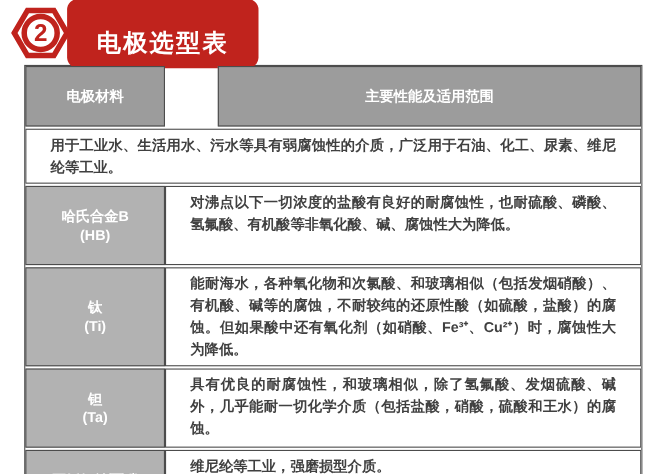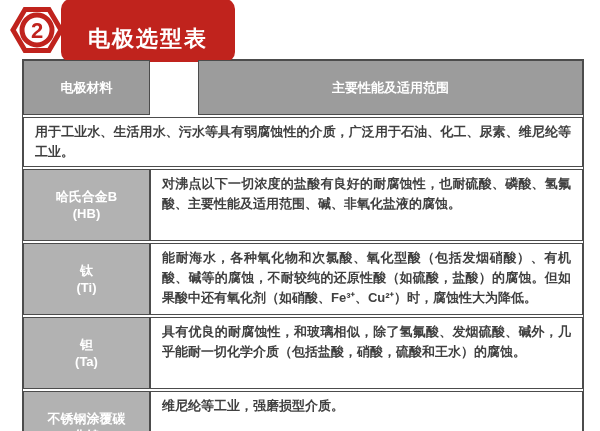"用于工业水、生活用水、污水等具有弱腐蚀性的介质，广泛用于石油、化工、尿素、维尼纶" .desc { padding: 4px 11px -> 4px 22px }
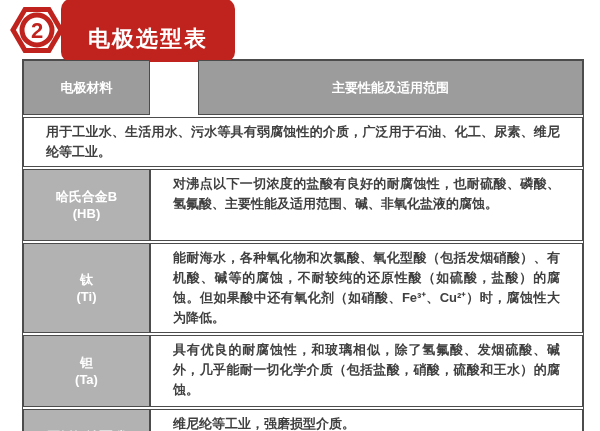"对沸点以下一切浓度的盐酸有良好的耐腐蚀性，也耐硫酸、磷酸、氢氟酸、主要性能及适用" div.cell { text: 主要性能及适用范围、碱、非氧化盐液的腐蚀 -> 有机酸等非氧化酸、碱、腐蚀性大为降低 }
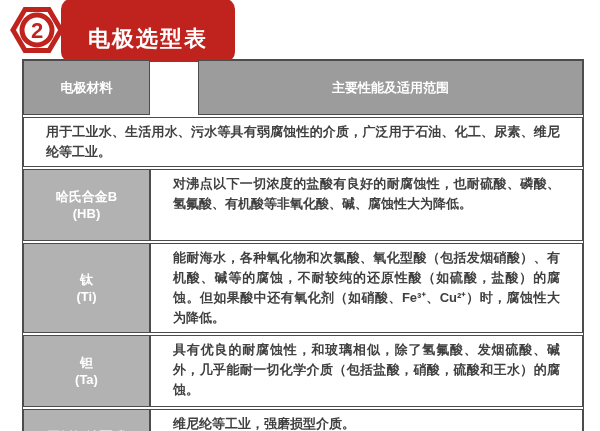"能耐海水，各种氧化物和次氯酸、氧化型酸（包括发烟硝酸）、有机酸、碱等的腐蚀，不耐" div.cell { text: 氧化型酸 -> 和玻璃相似 }
